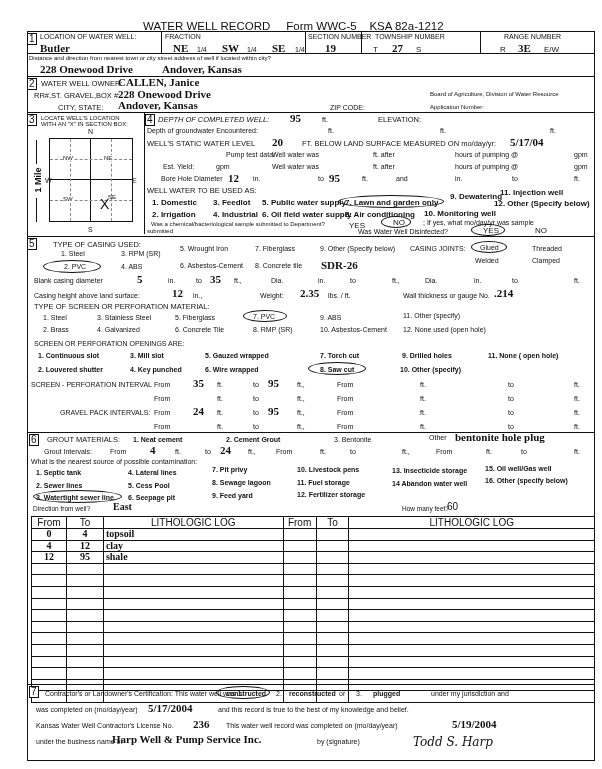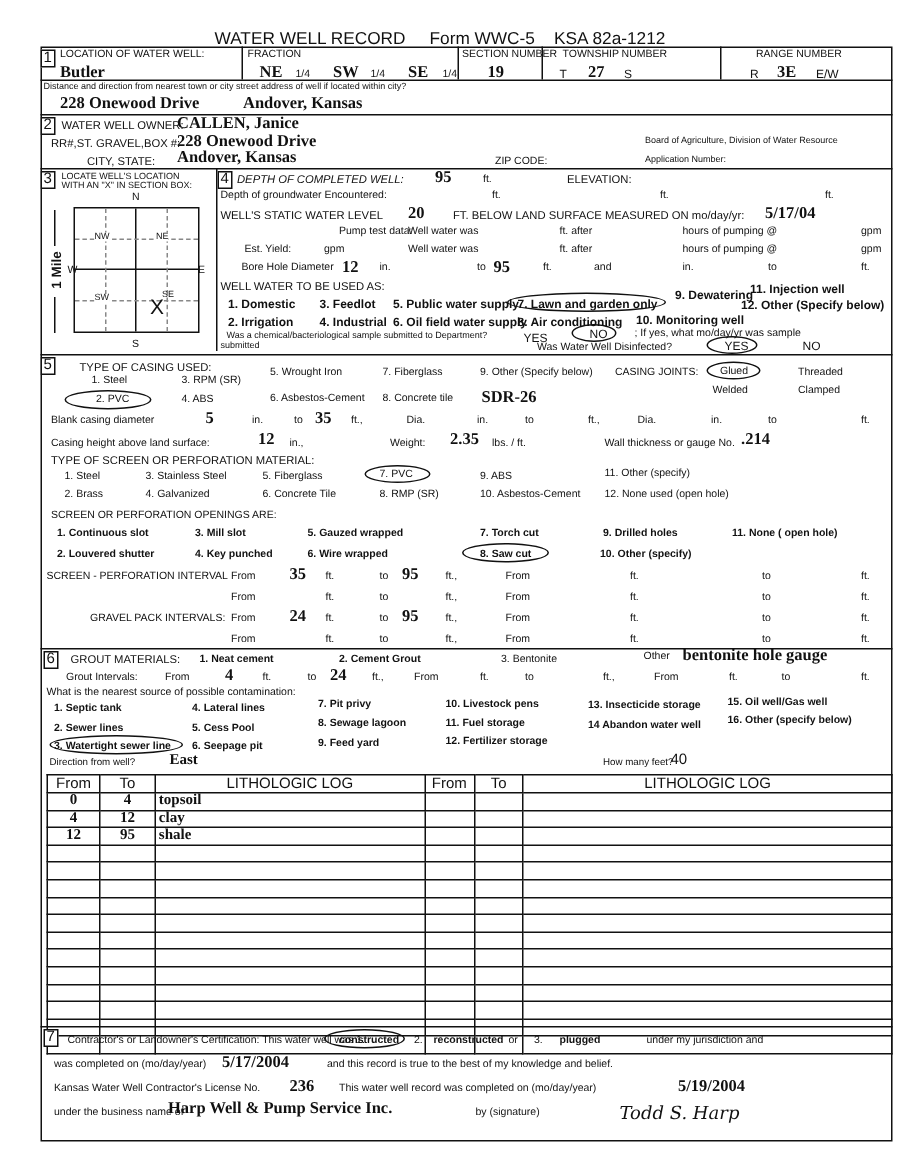"bentonite hole gauge" div.abs { text: gauge -> plug }
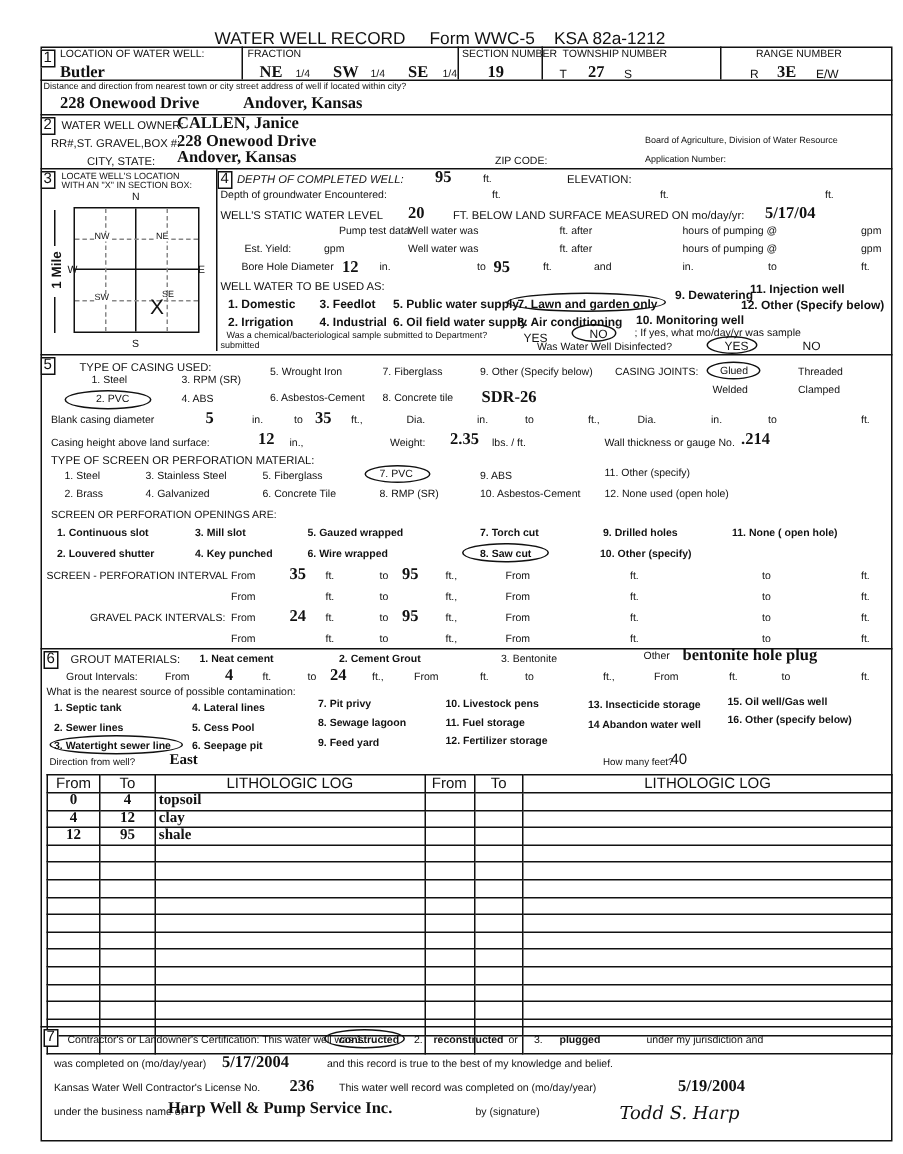"40" div.abs { text: 40 -> 60 }
